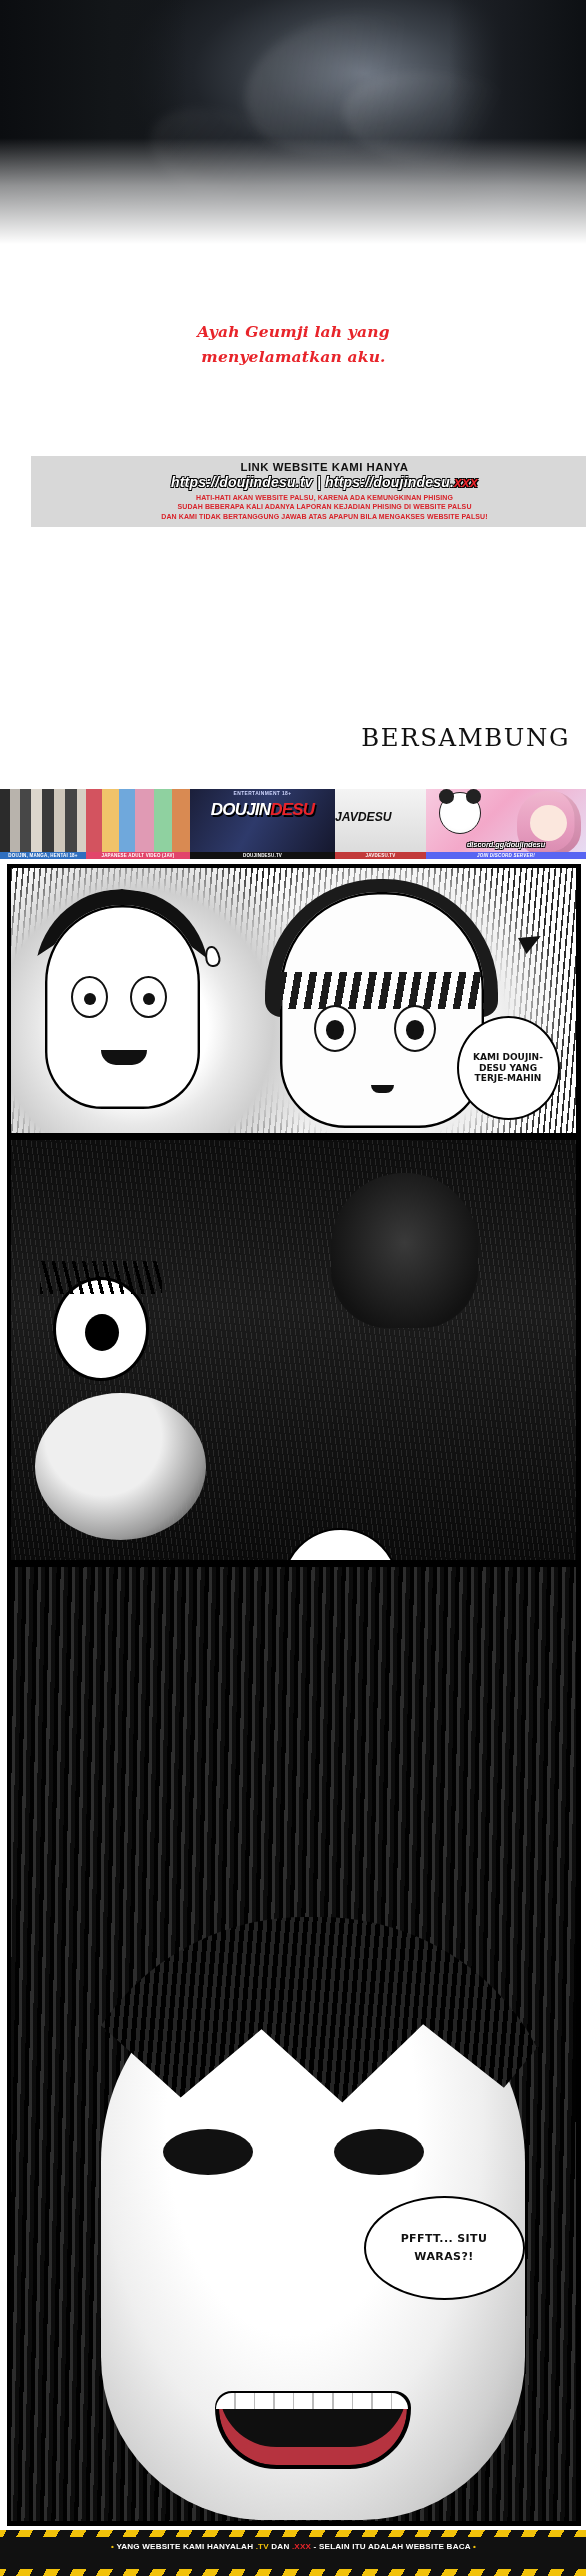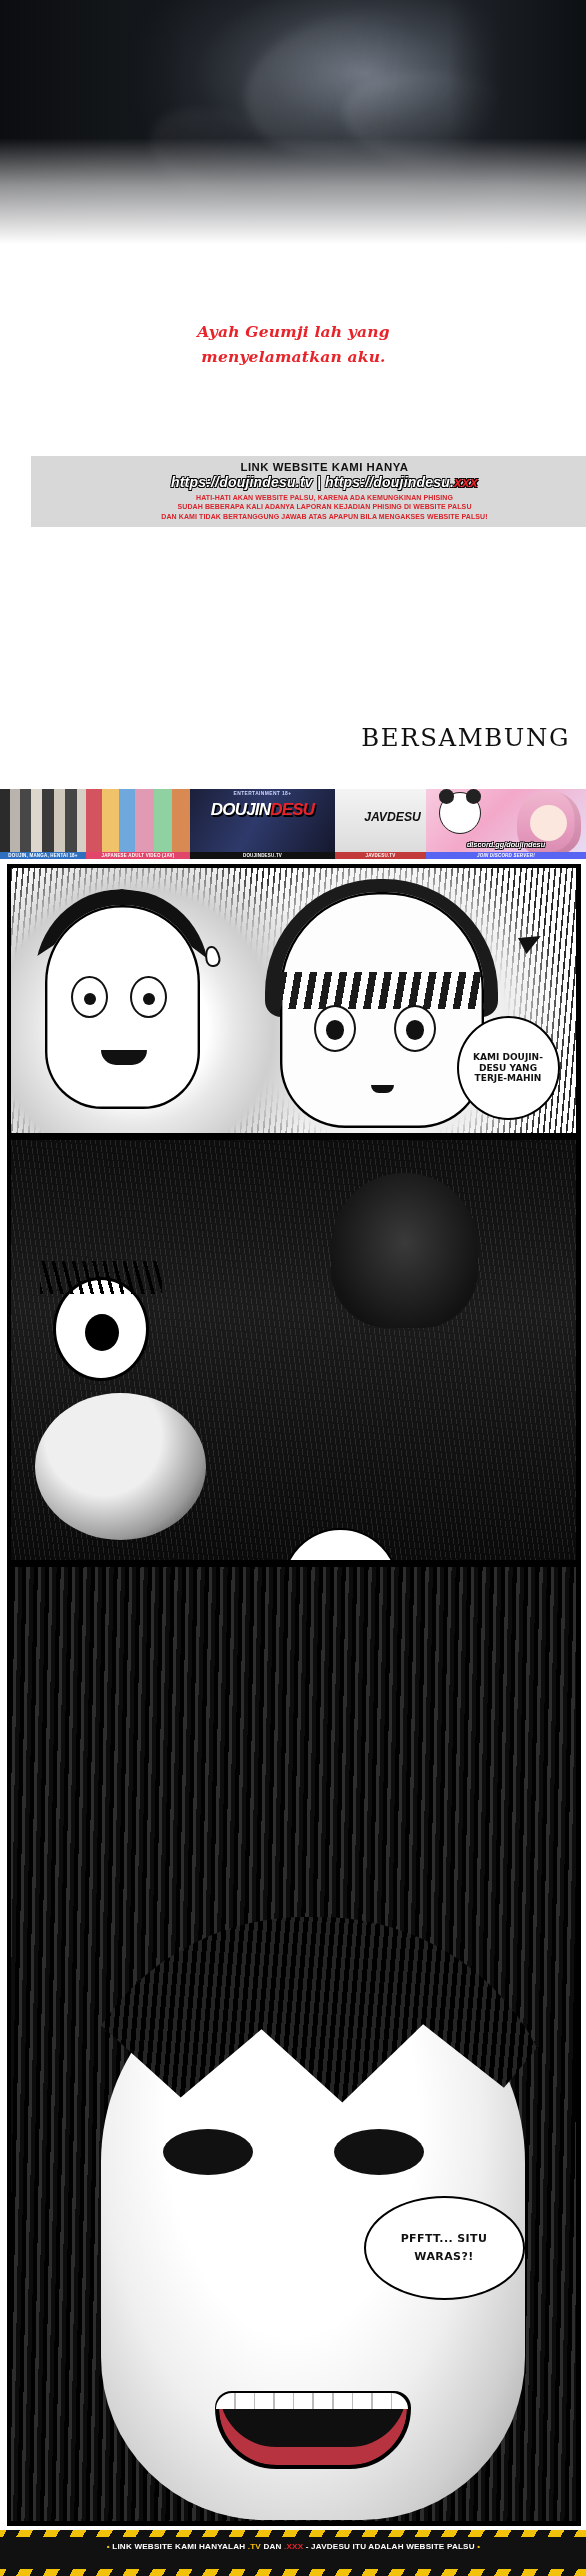"JAVDESU" .ad4 .logo { margin-left: 24px -> none; text-align: center -> left }
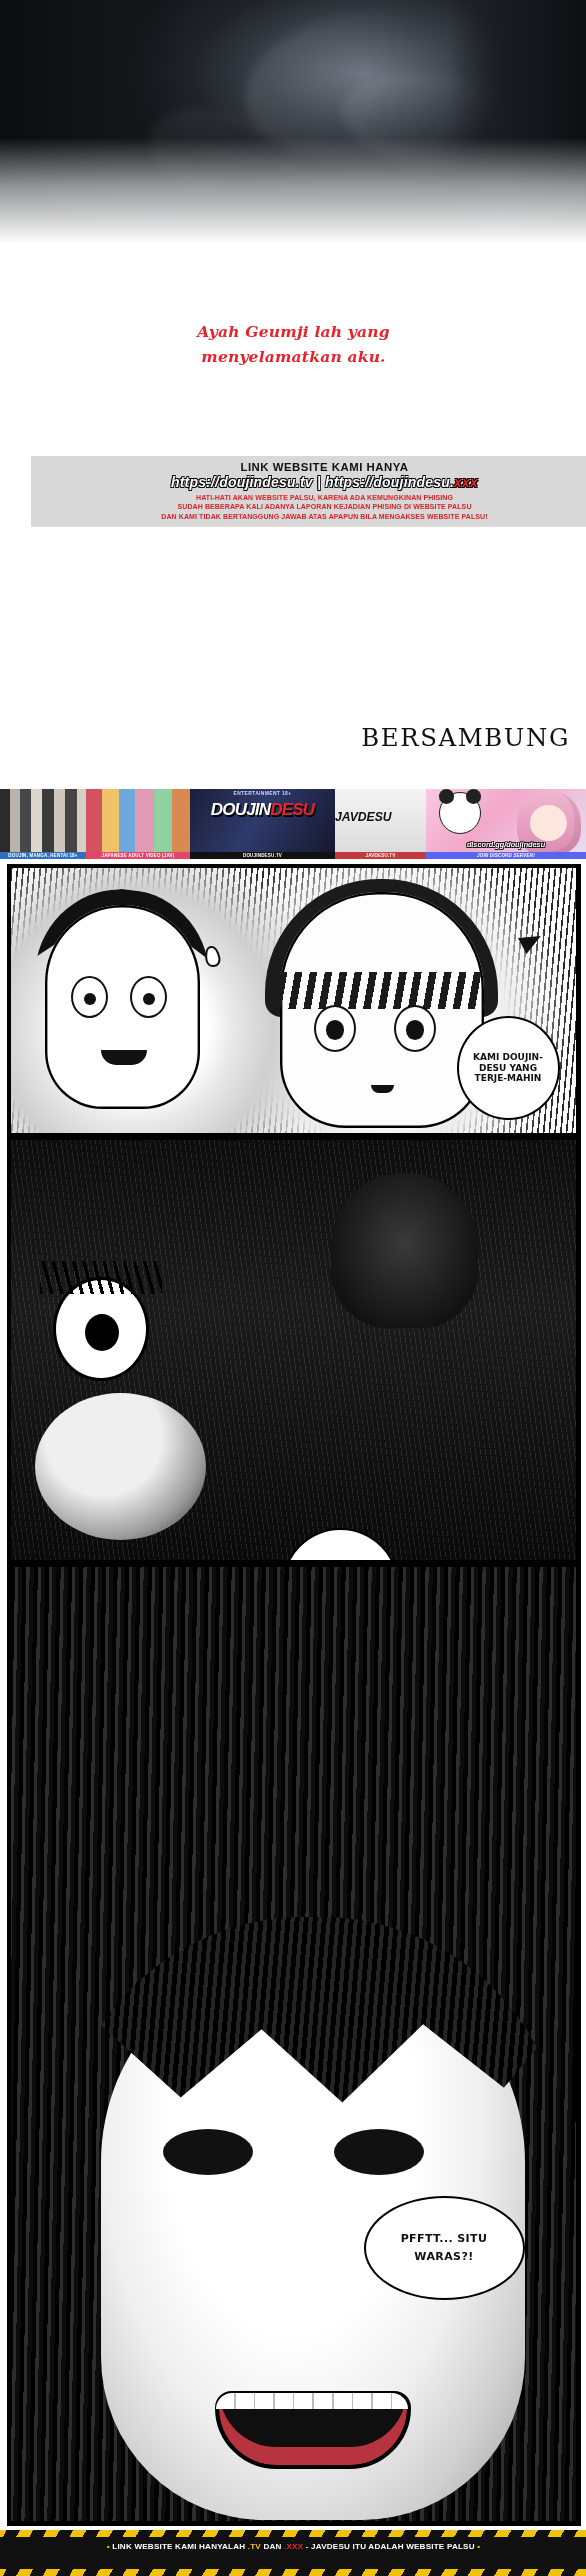"LINK WEBSITE KAMI HANYALAH" span { text: LINK -> YANG }
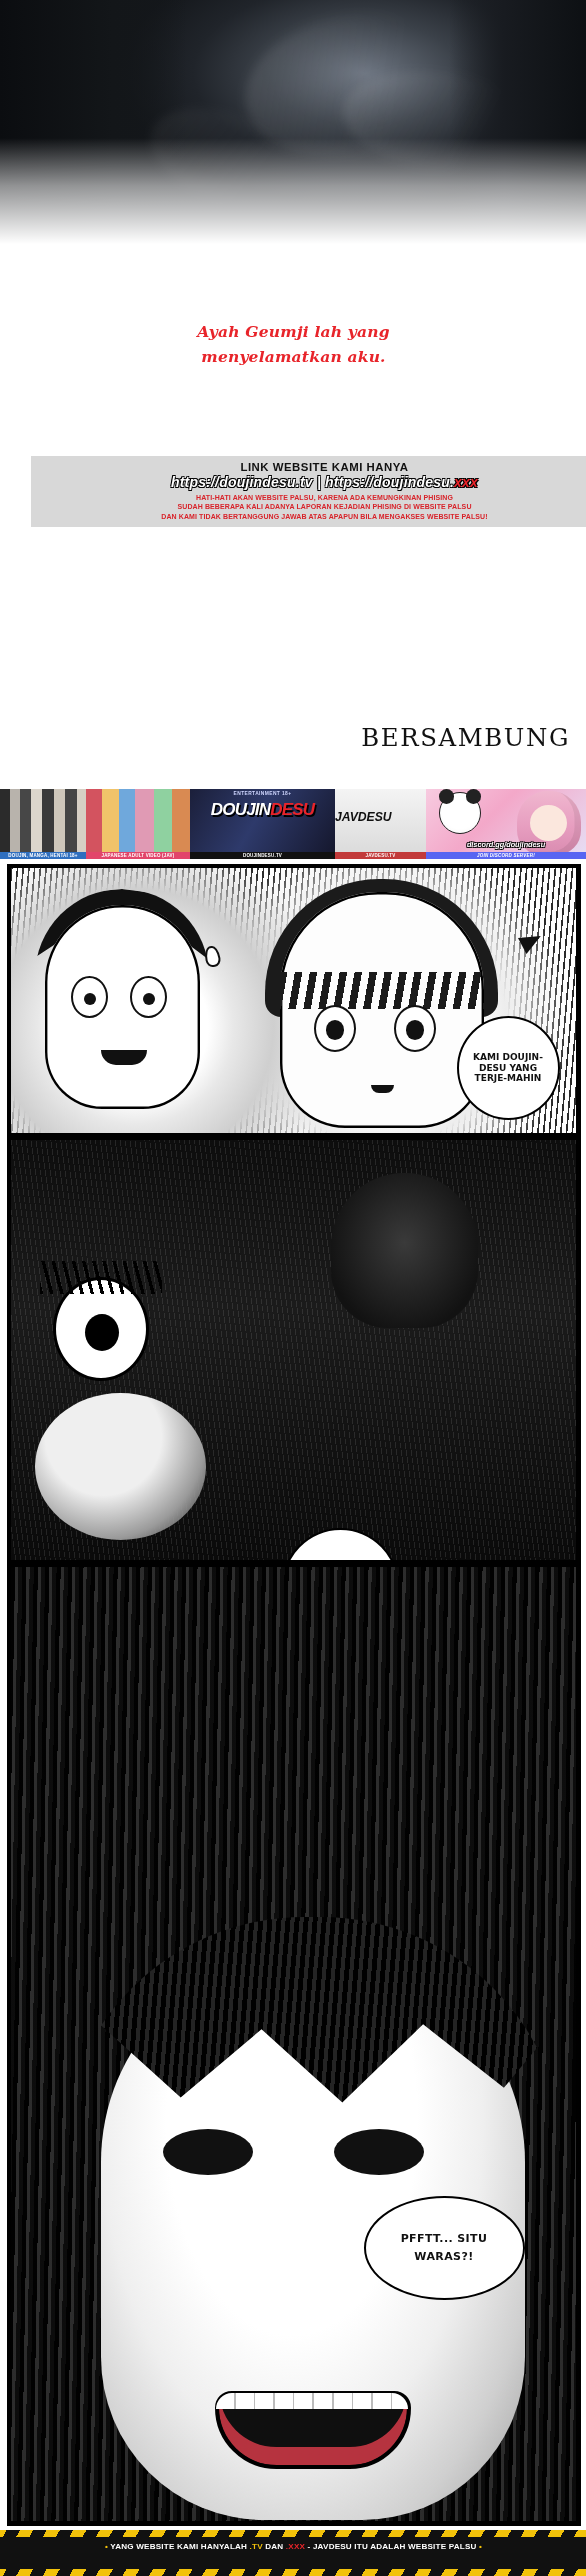"- JAVDESU ITU ADALAH WEBSITE" span { text: JAVDESU ITU ADALAH WEBSITE PALSU -> SELAIN ITU ADALAH WEBSITE BACA }
